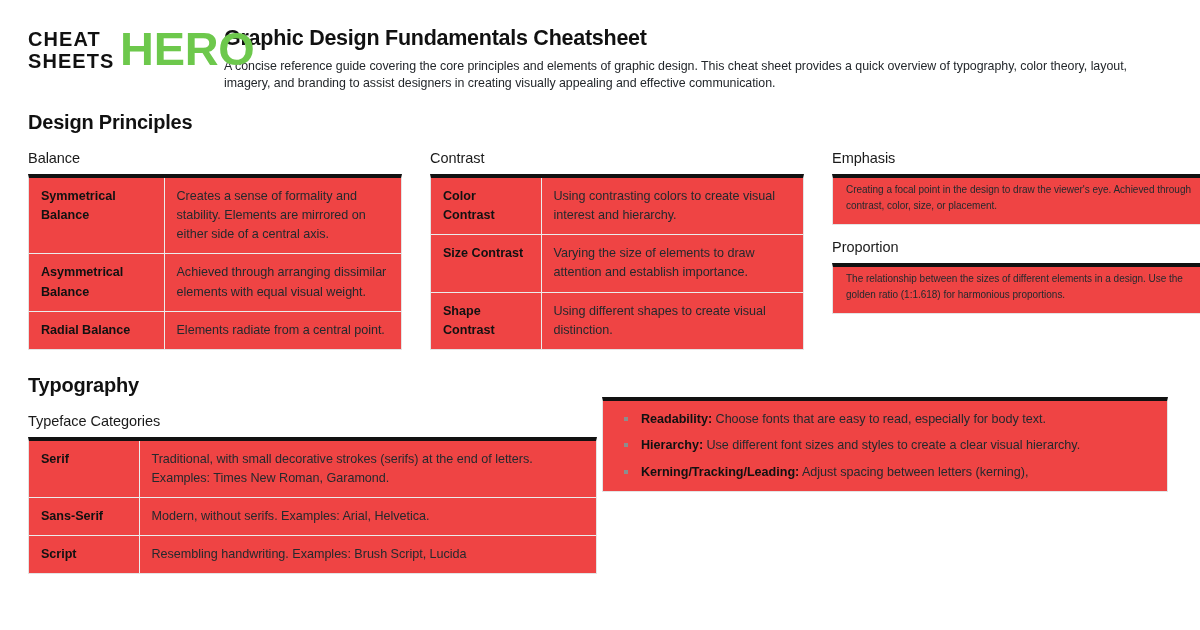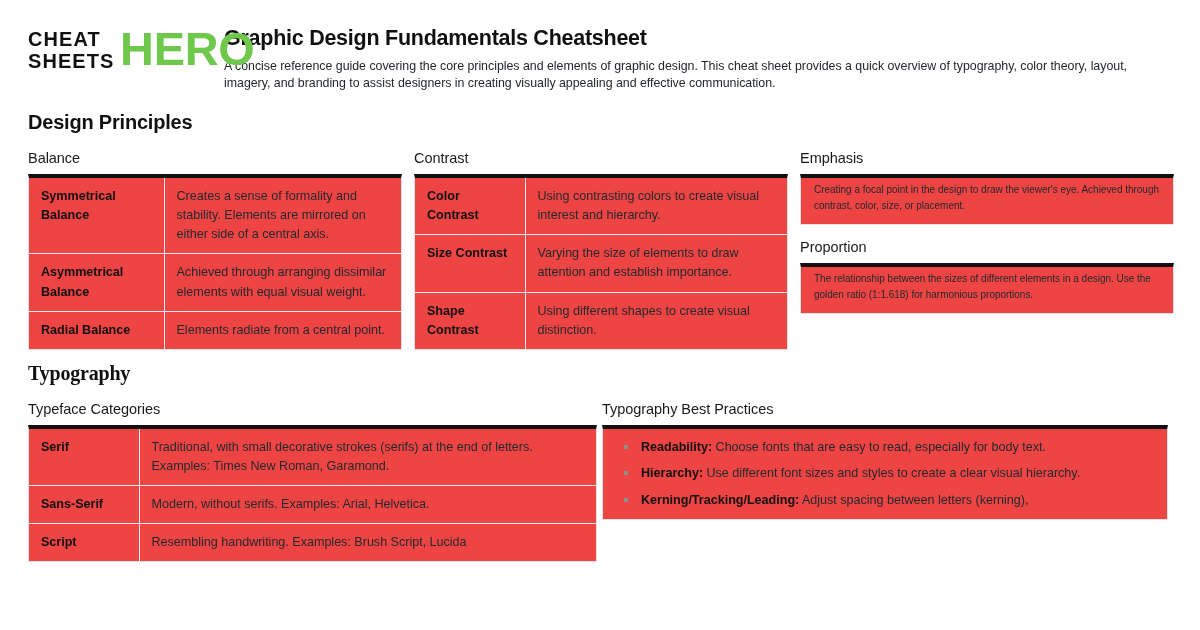"Balance" .principles-grid { column-gap: 12px -> 28px }
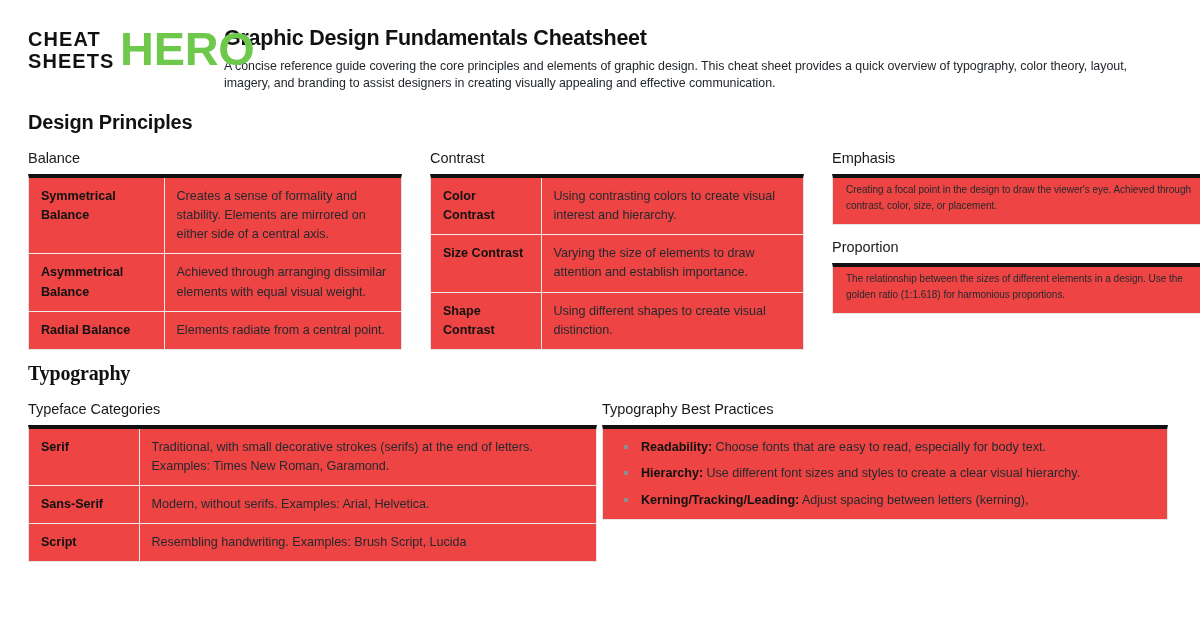"Typography" .section-title.typography-title { font-family: Liberation Serif, serif -> none; margin-top: 12px -> 24px }
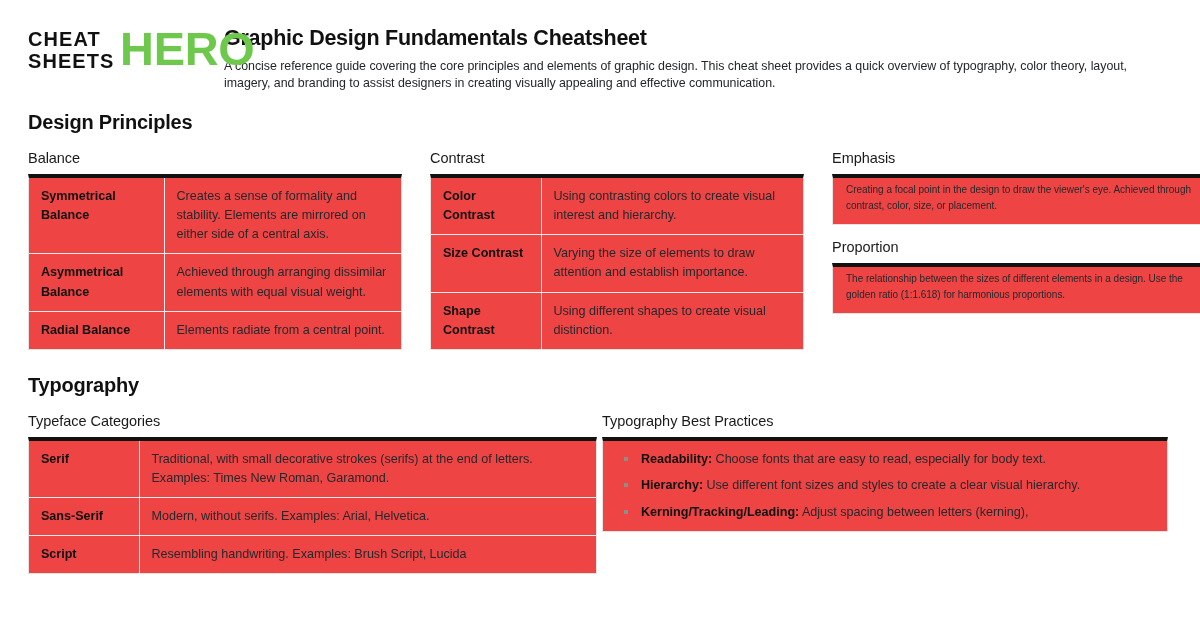"Typography Best Practices" div.subsection-title { html: <div>Typography Best Practices</div> -> none }
